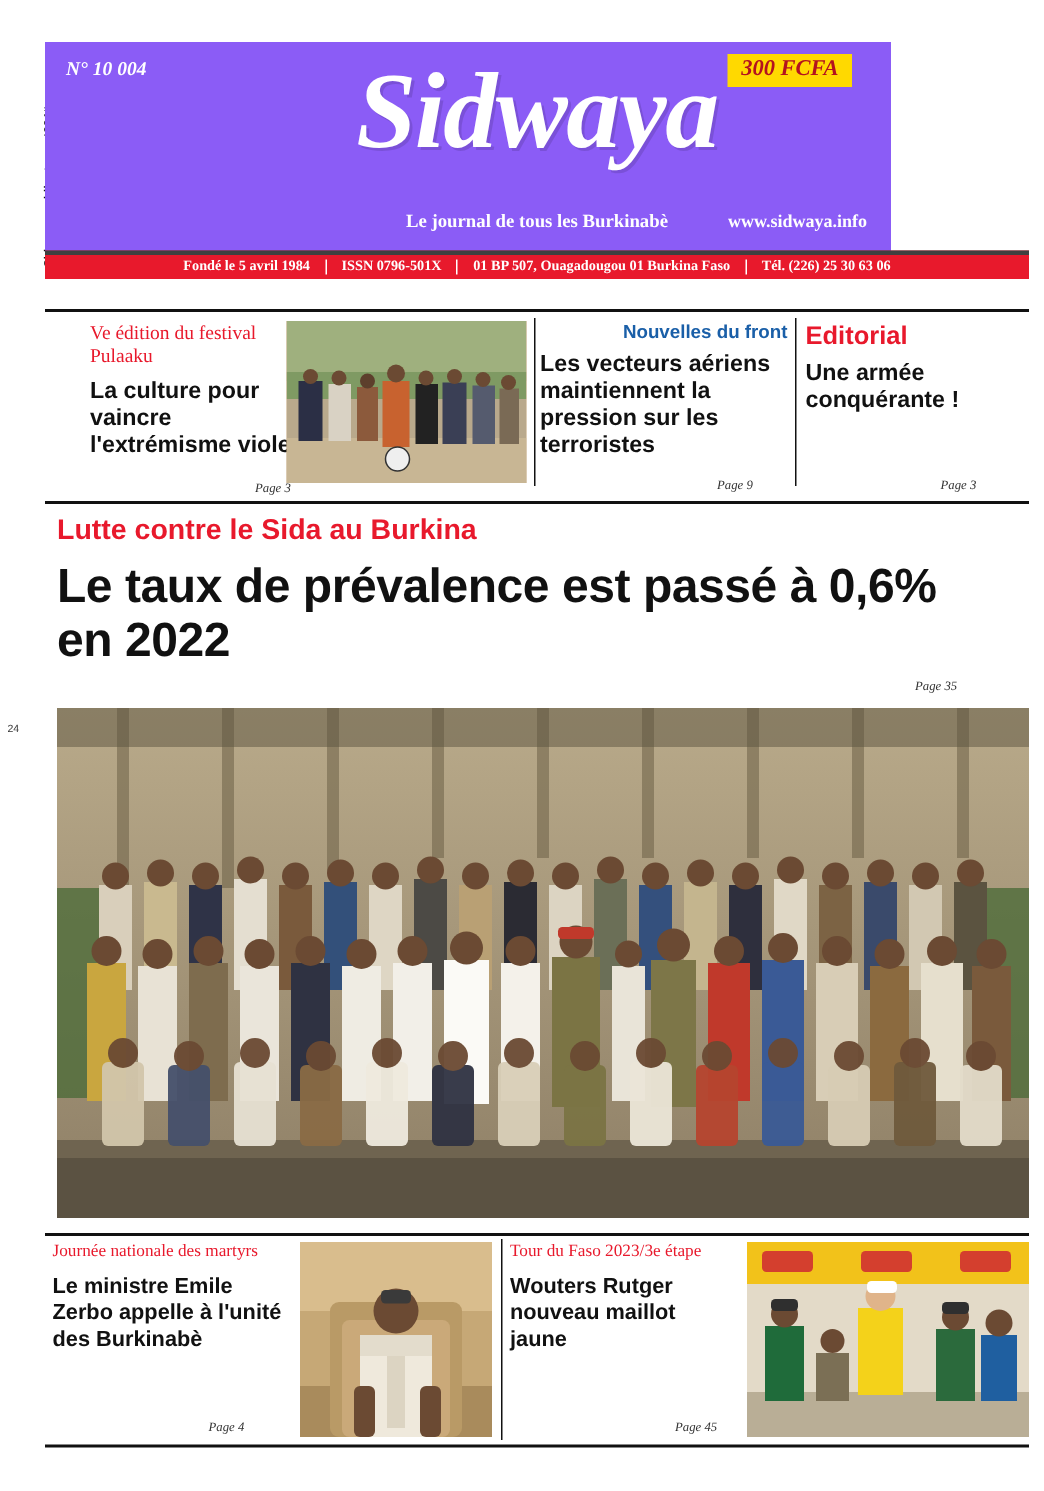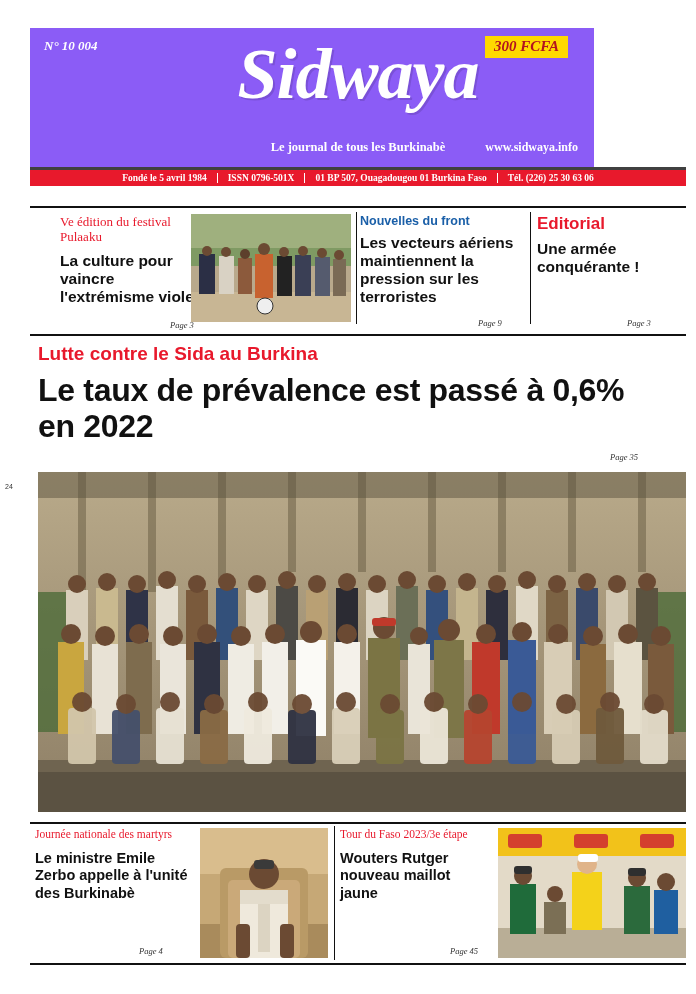"Nouvelles du front" .kicker-blue { text-align: none -> right }
